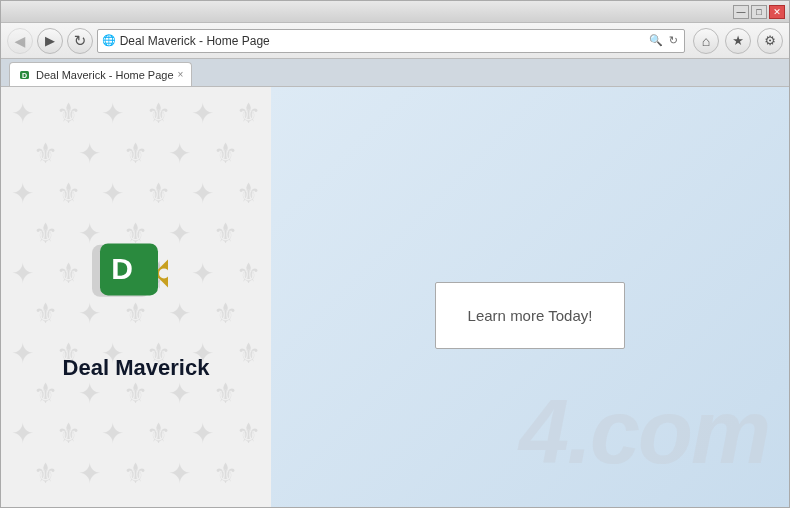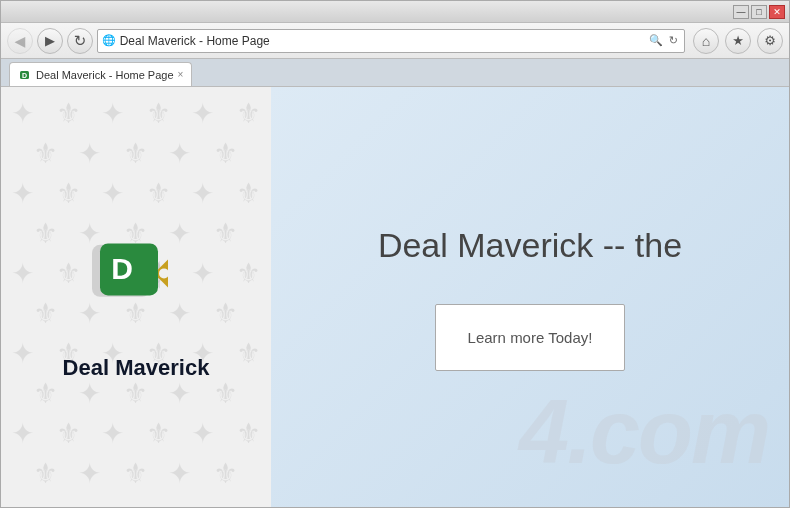"Deal Maverick -- the" div { html: <div>Deal Maverick -- the</div> -> none }
